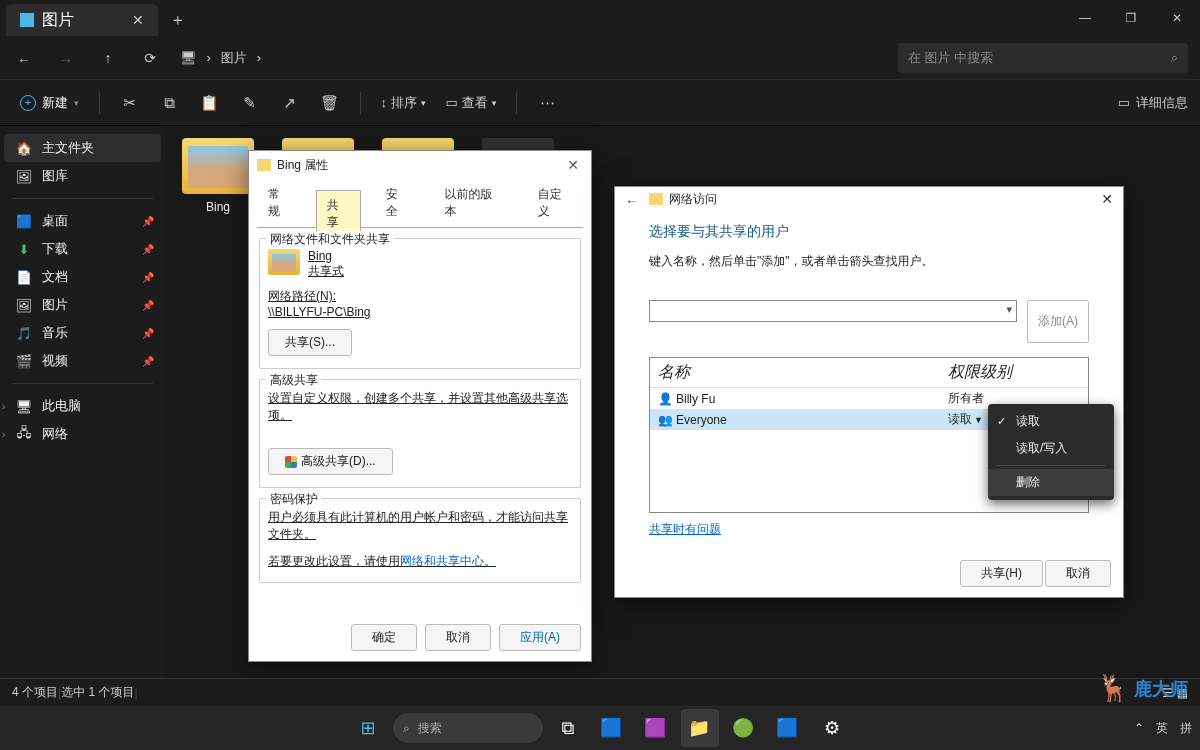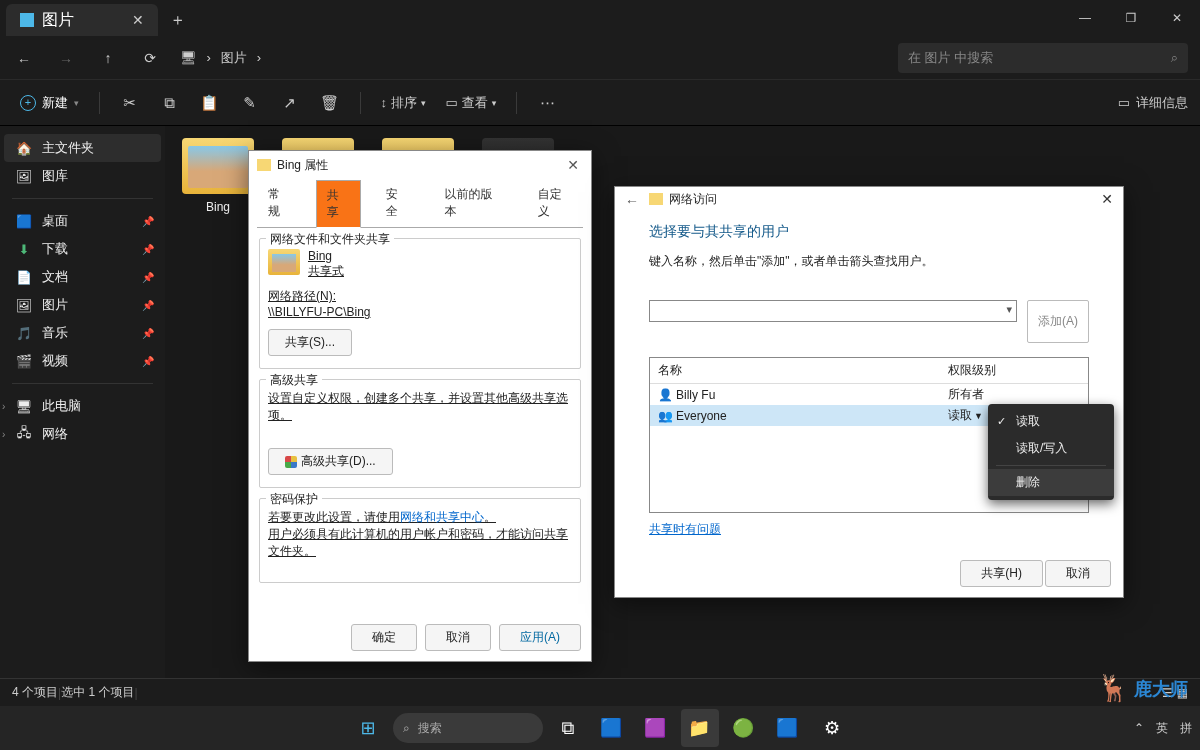"共享" .propdlg .ptab.act { background: #f97316 -> #fef9c3; top: 1px -> 11px }
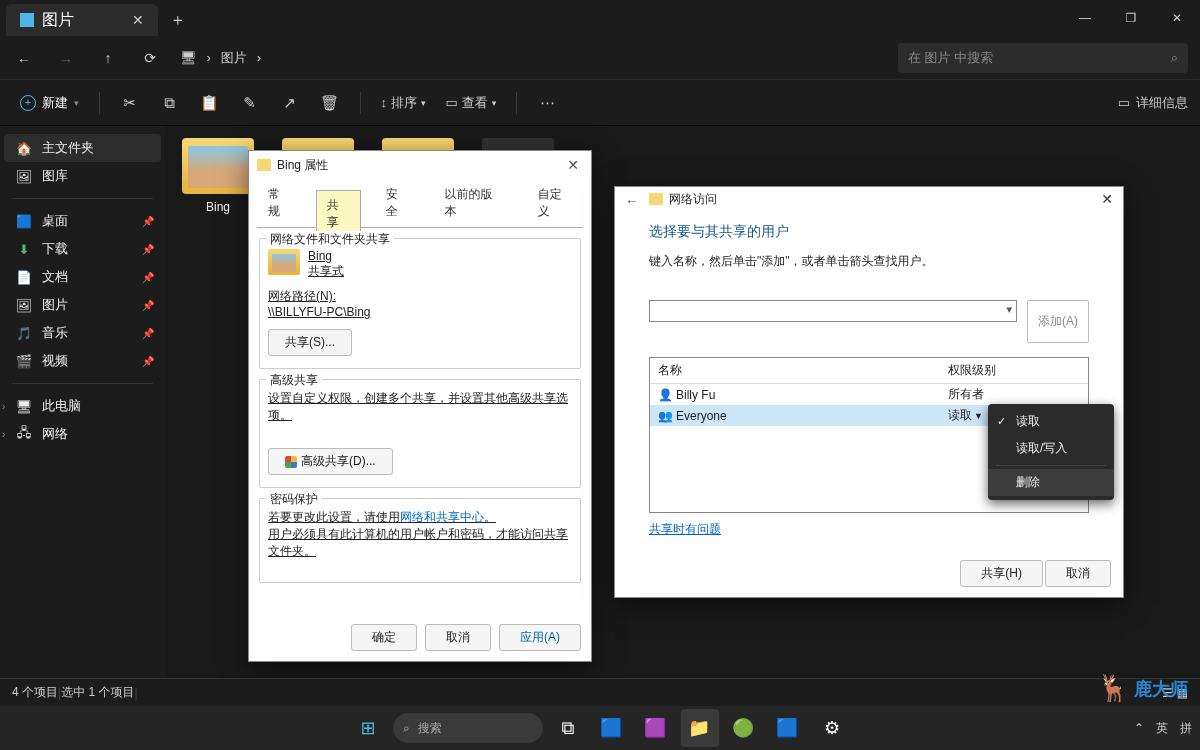"名称" .ulist .hdr div { font-size: 12px -> 16px; font-style: none -> italic }
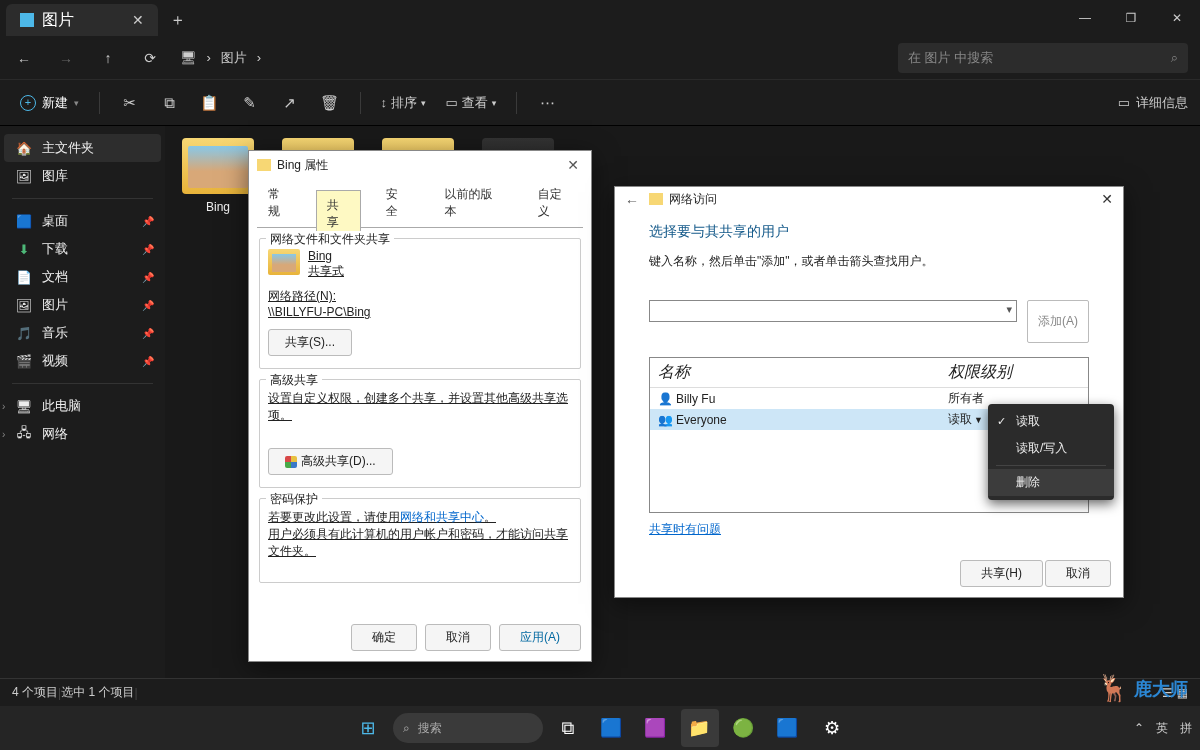"若要更改此设置，请使用网络和共享中心。" div { order: before "用户必须具有此计算机的用户帐户和密码，才能访问共享文件夹。" -> after "用户必须具有此计算机的用户帐户和密码，才能访问共享文件夹。" }
